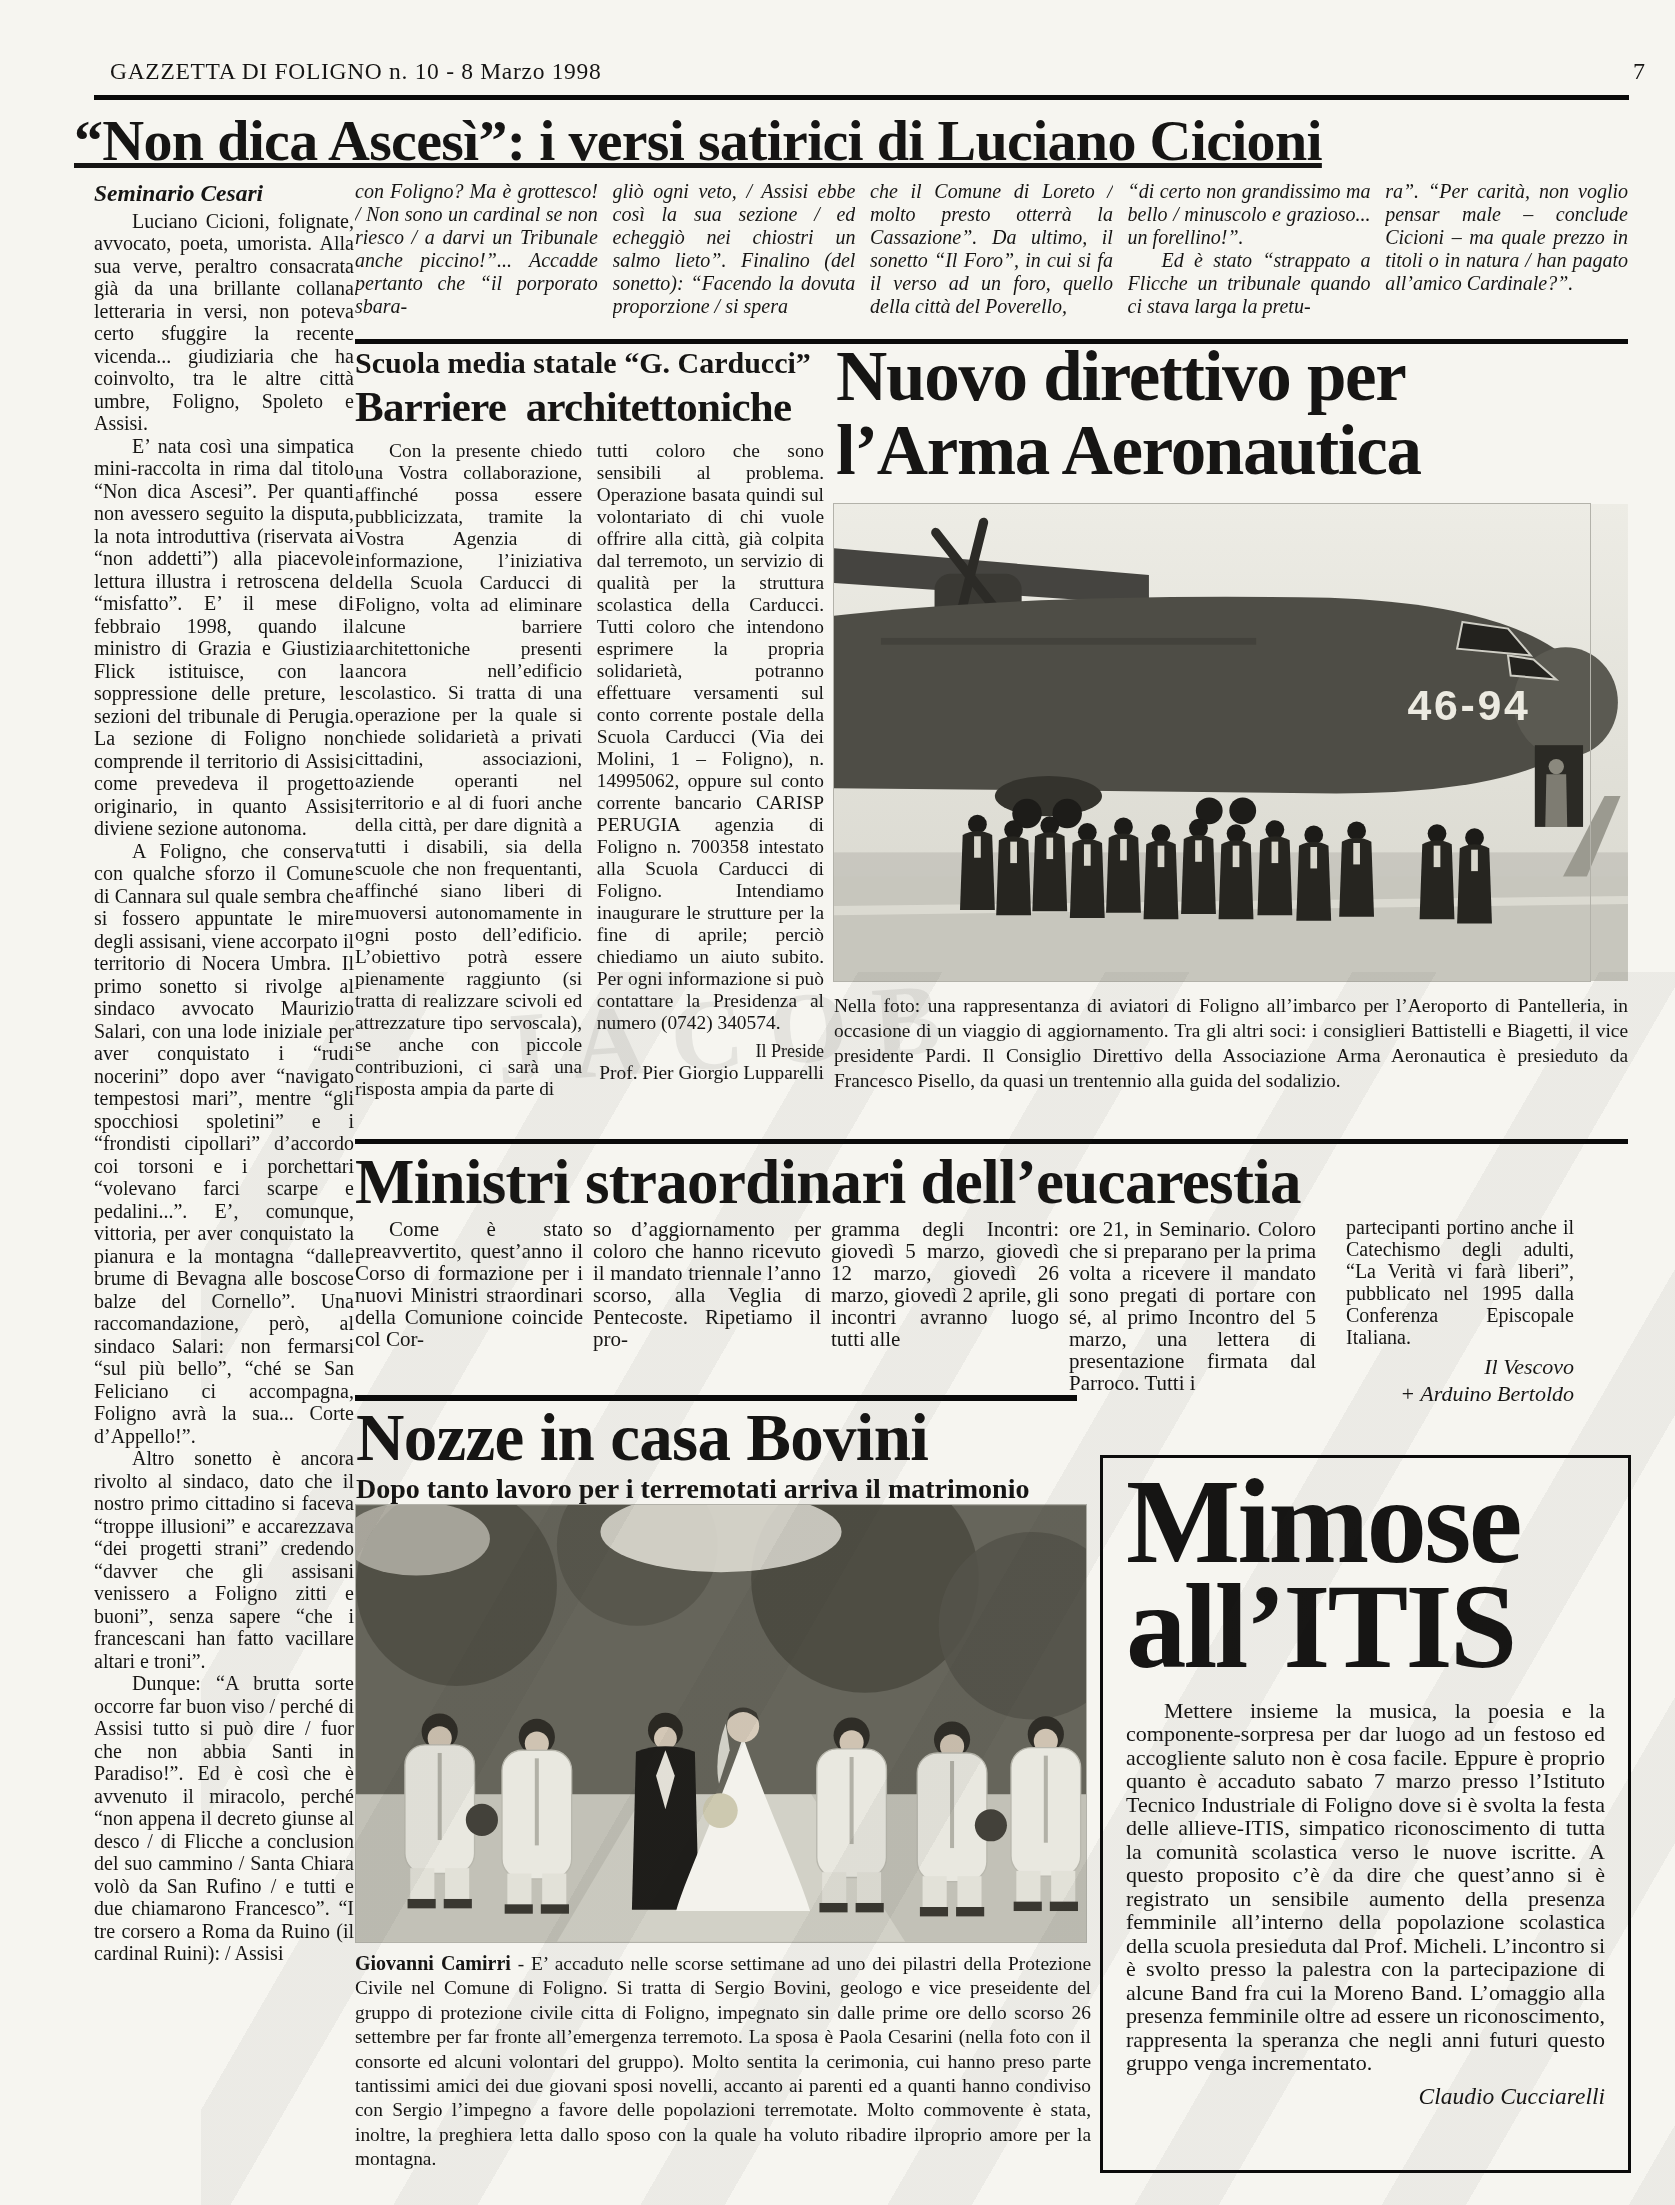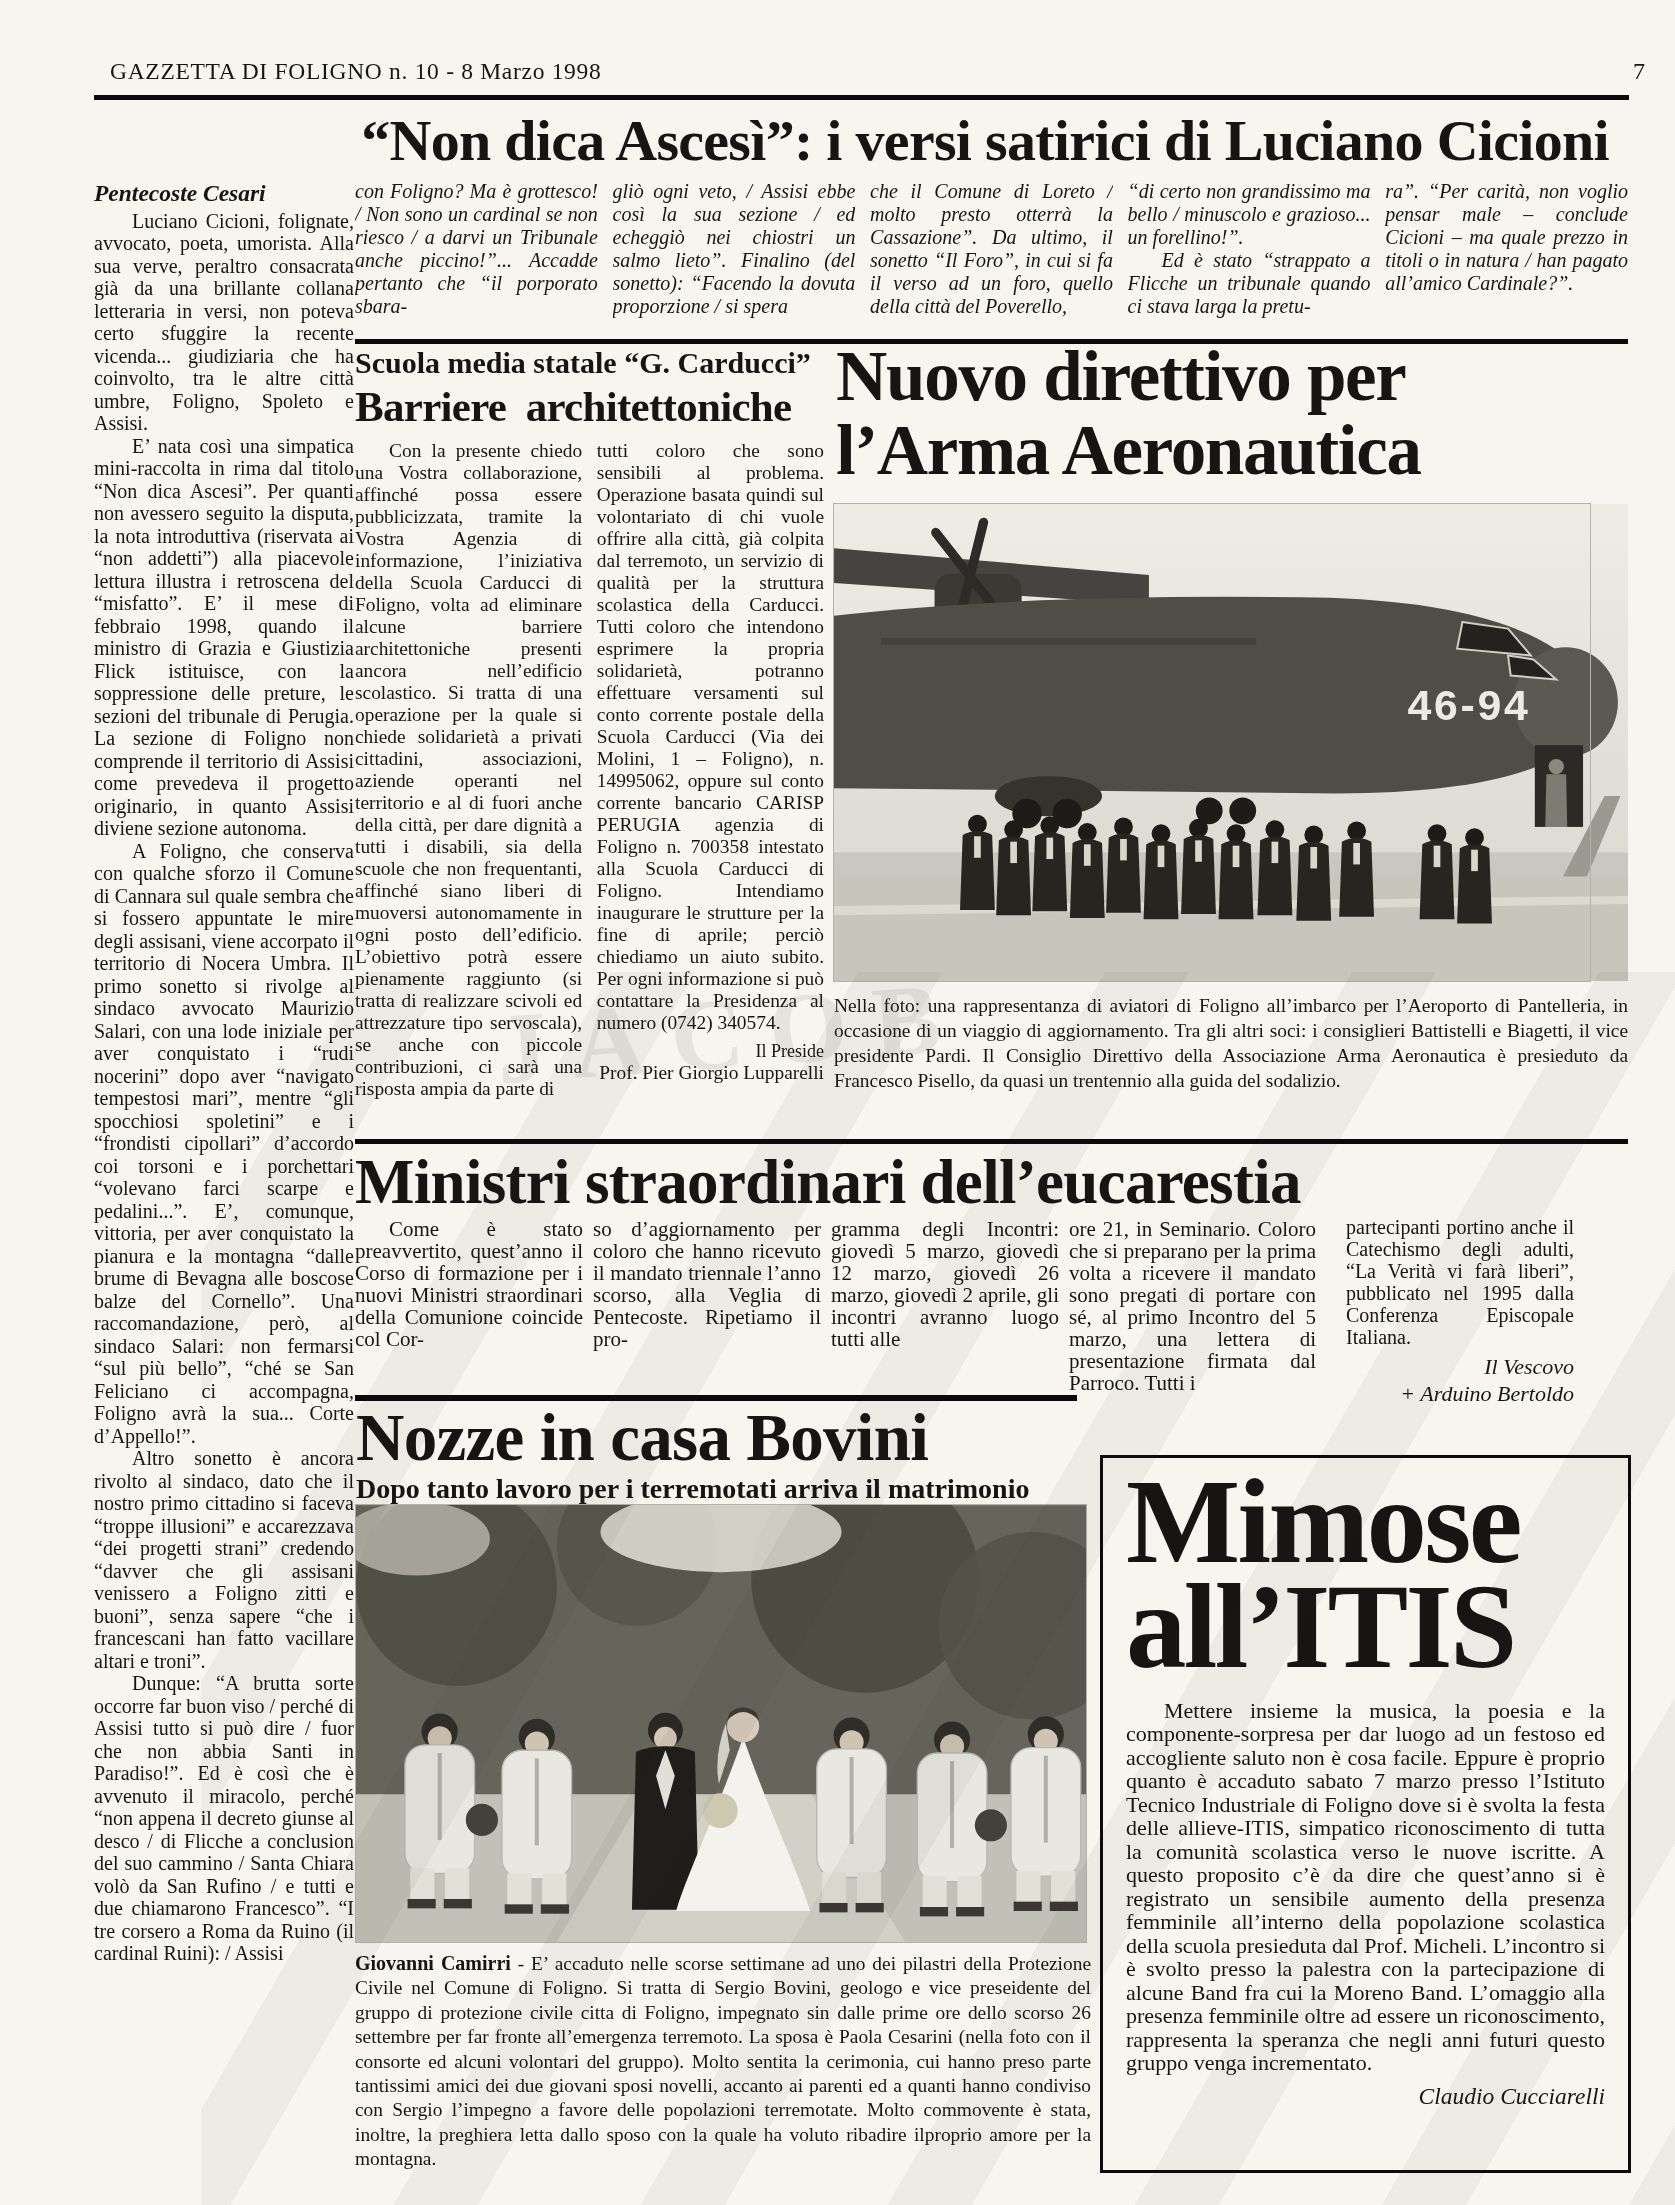"“Non dica Ascesì”: i versi" #lead-head { text-align: right -> left; text-decoration: none -> underline }
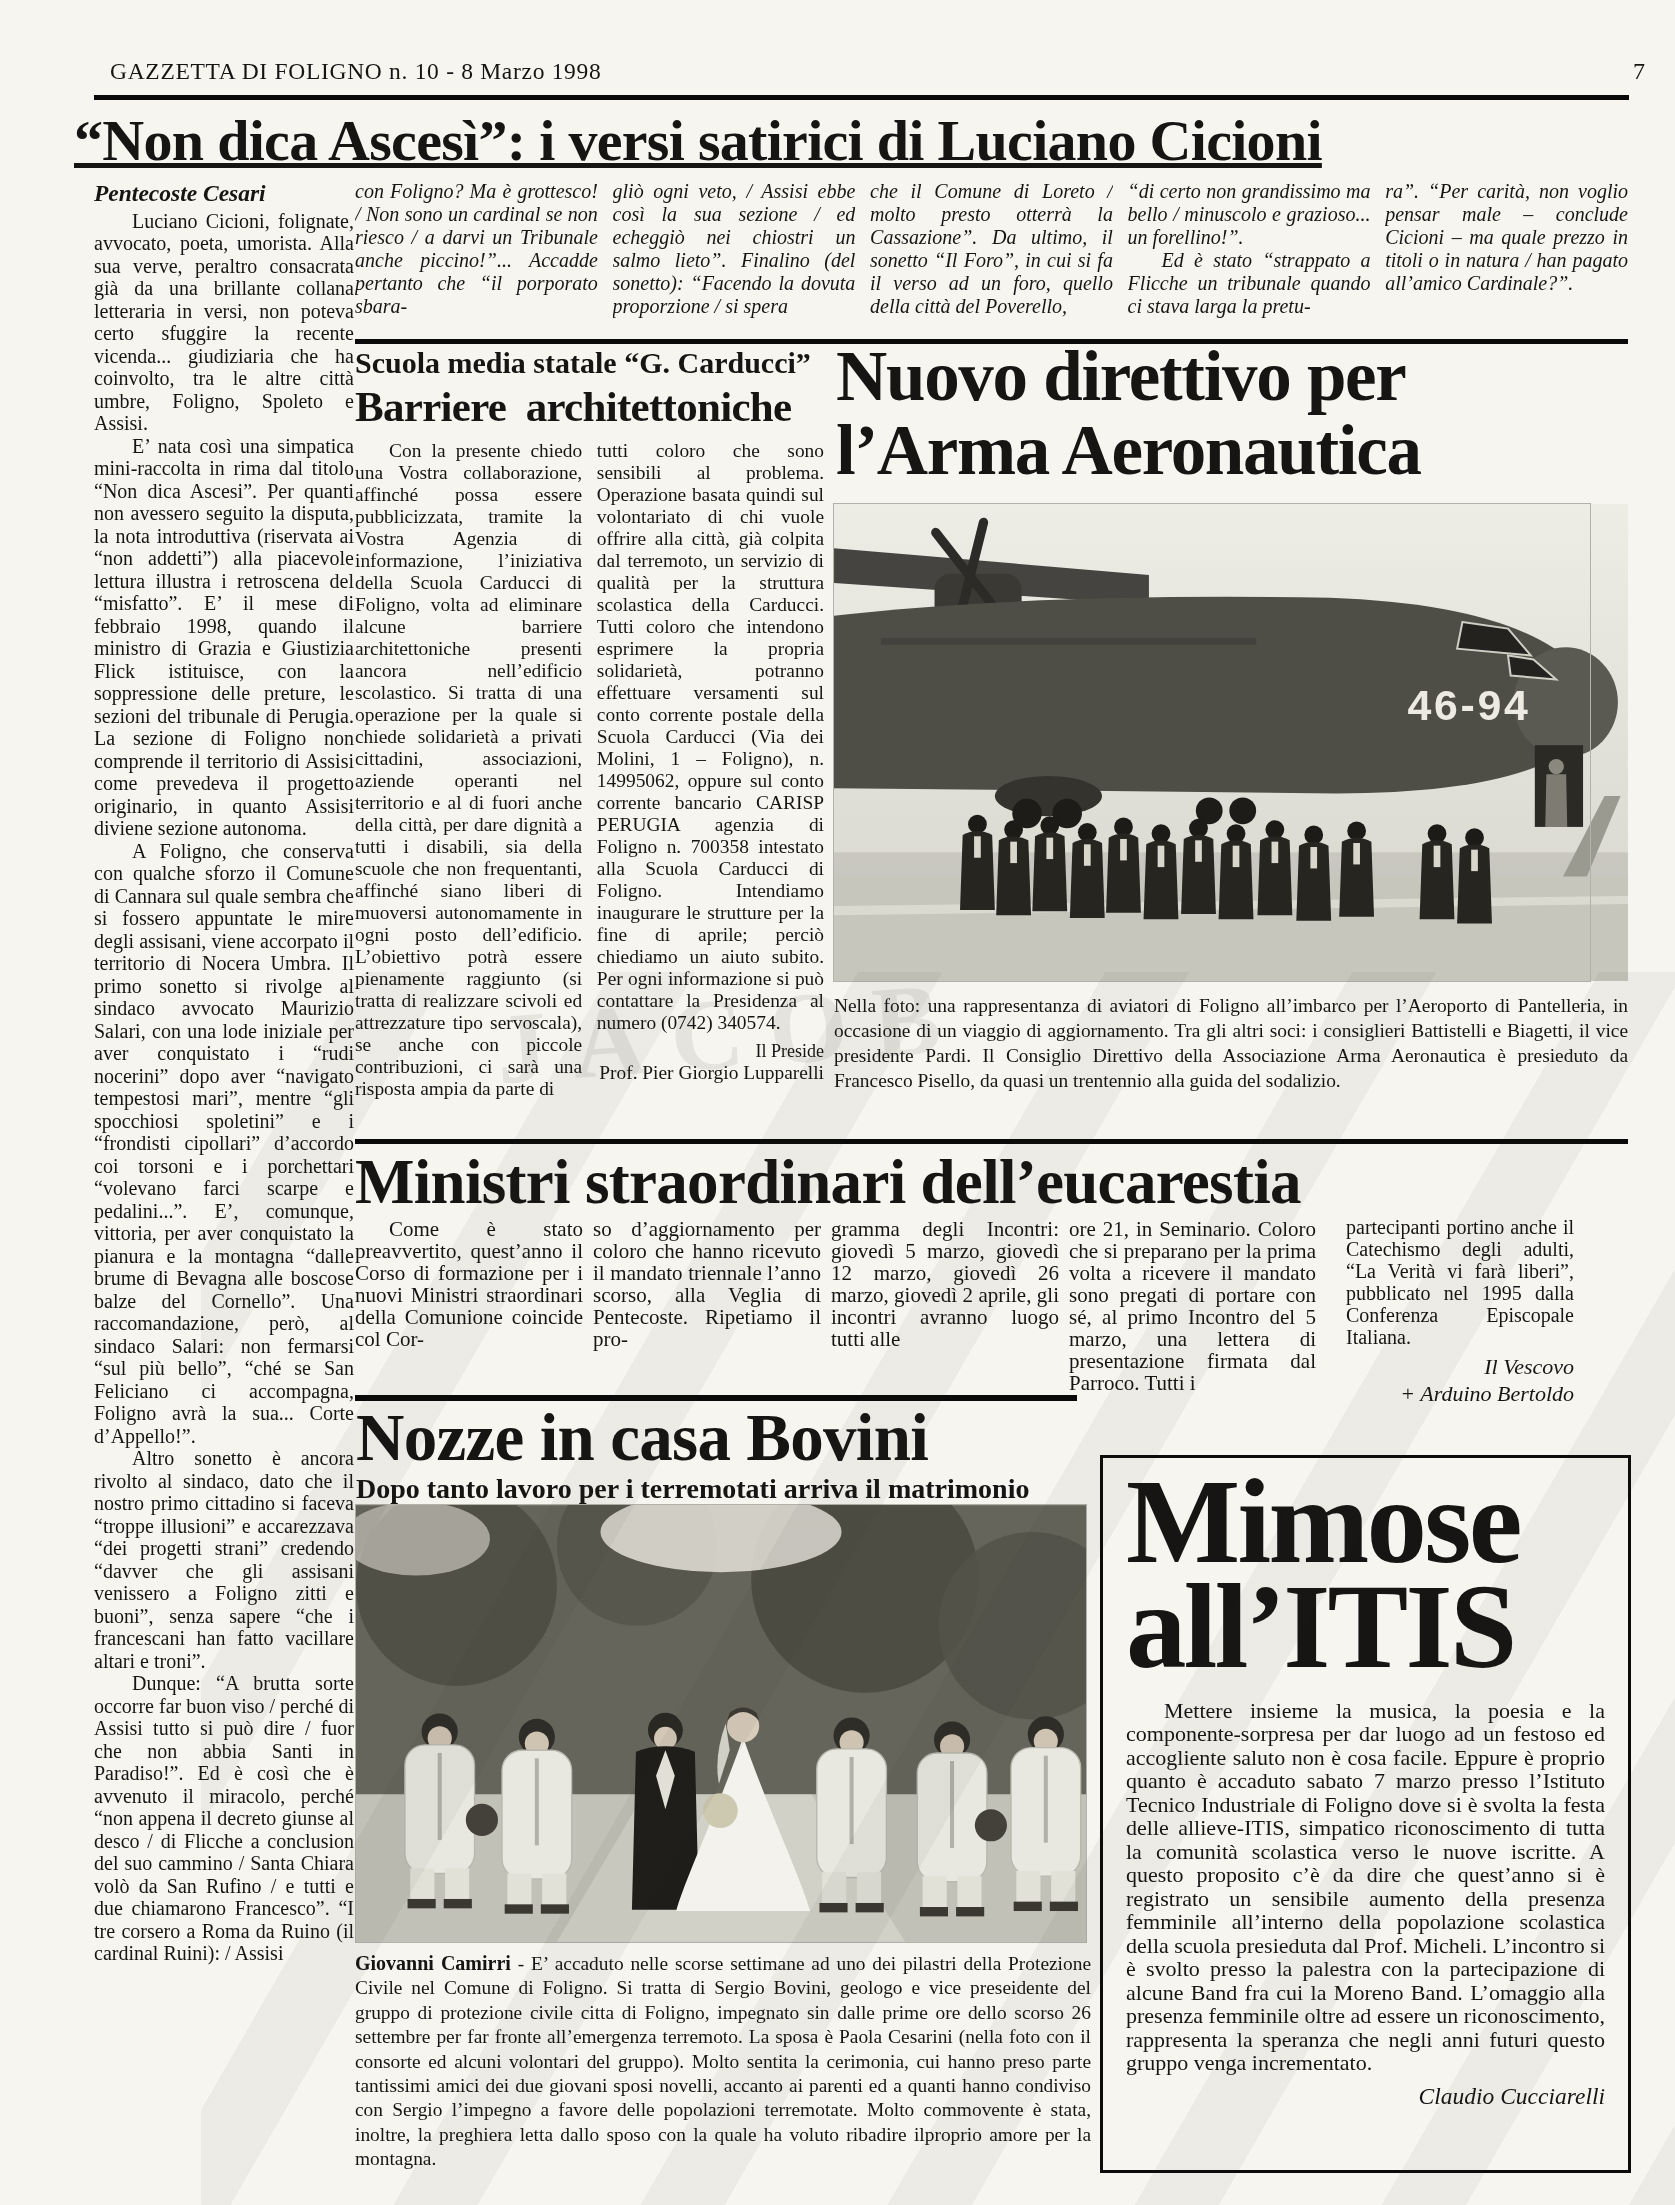"Pentecoste Cesari" div.byline { text: Pentecoste -> Seminario }
